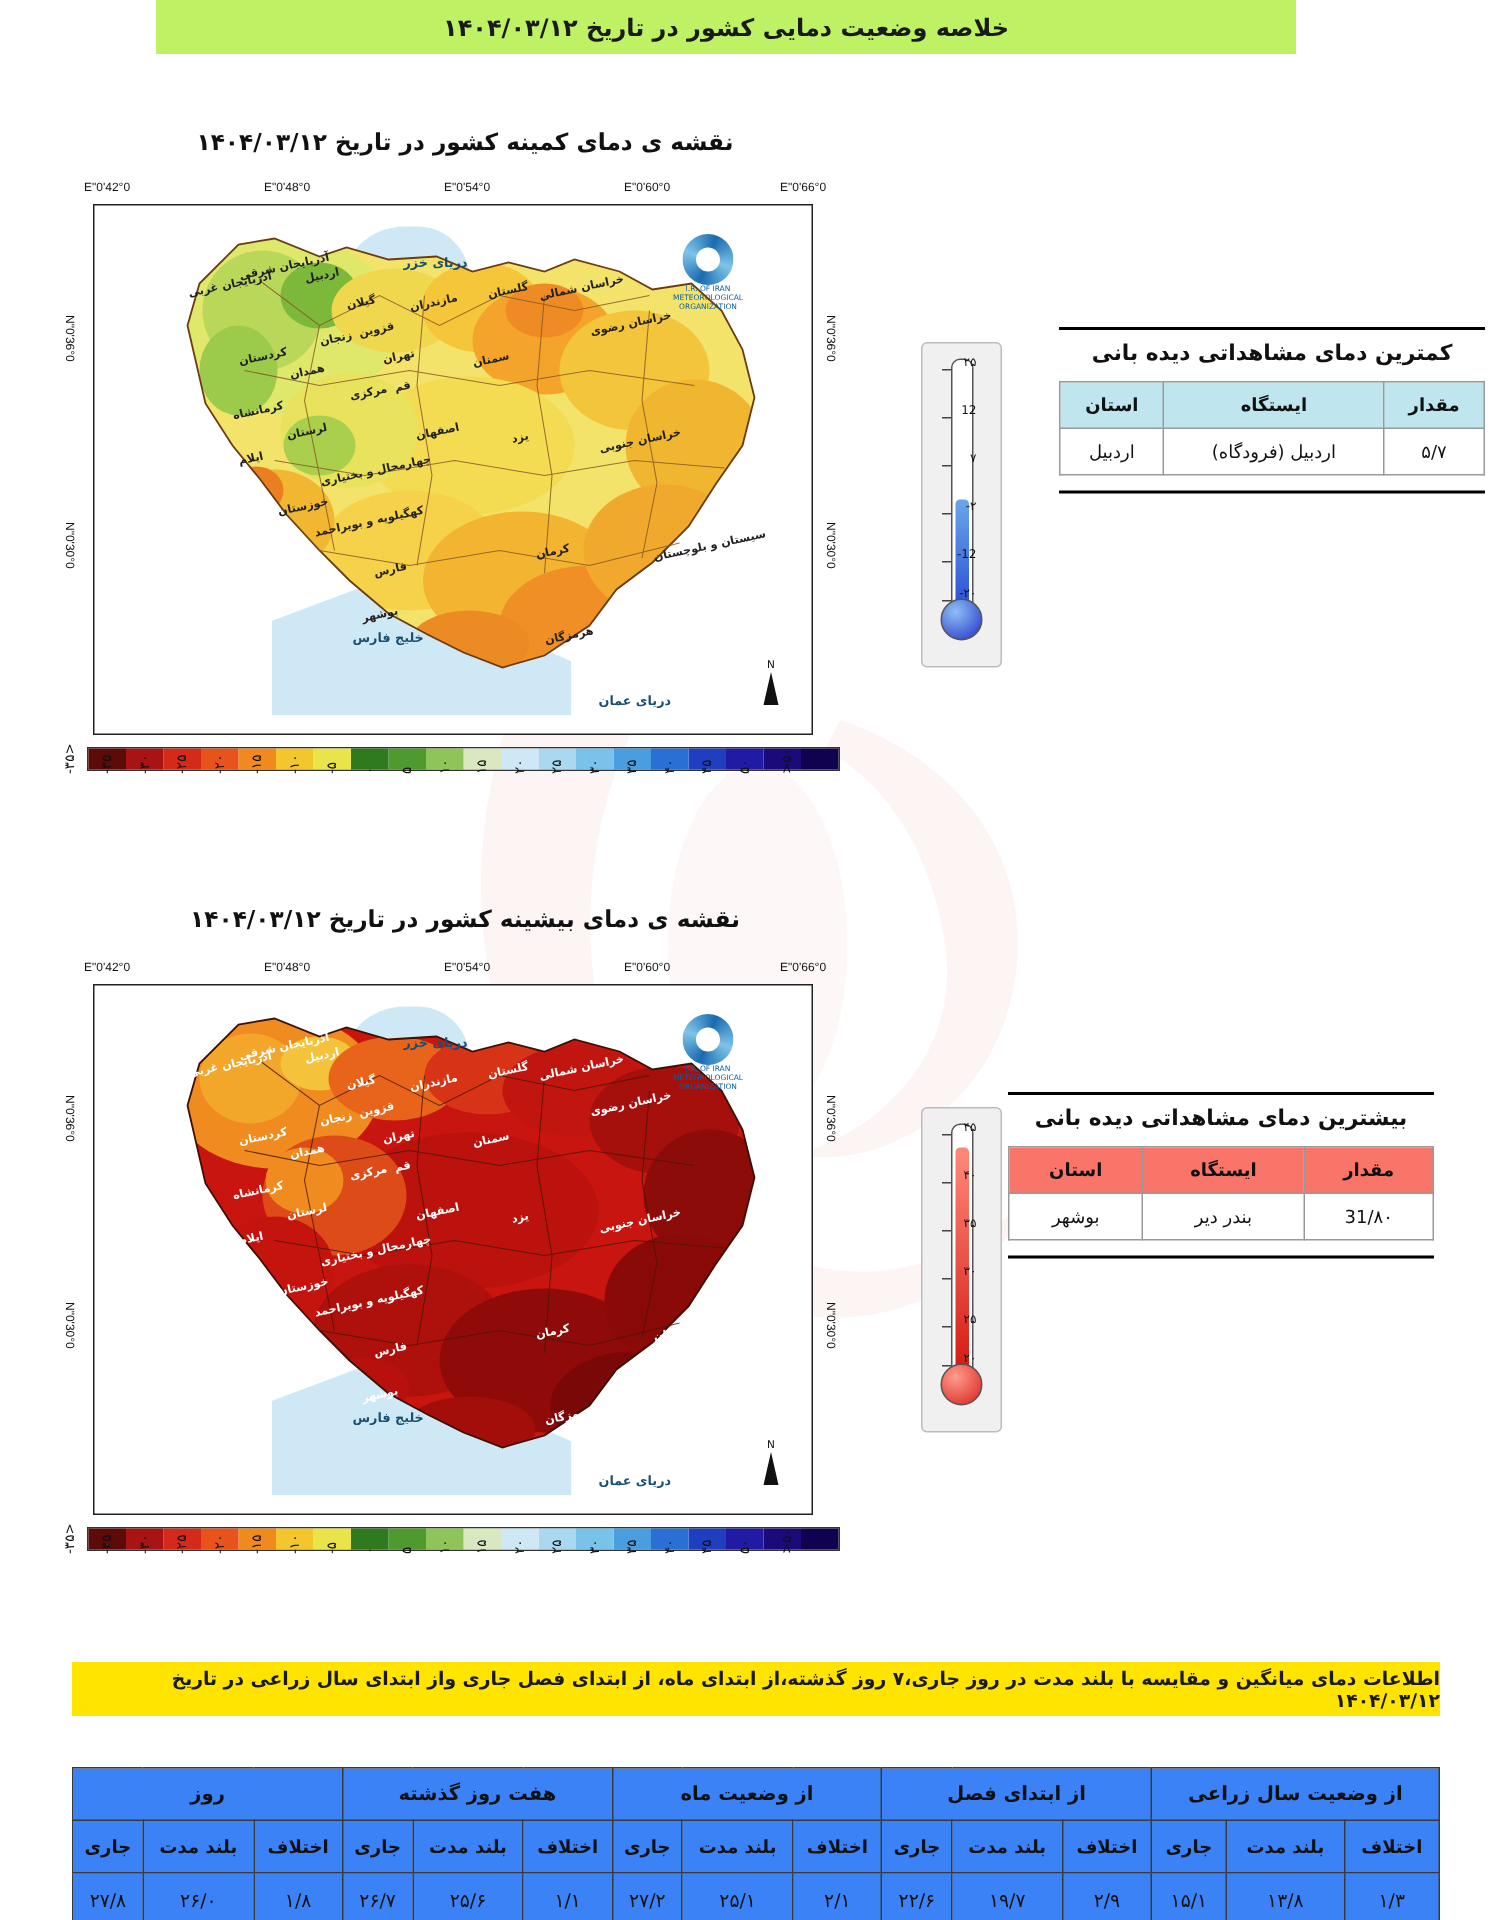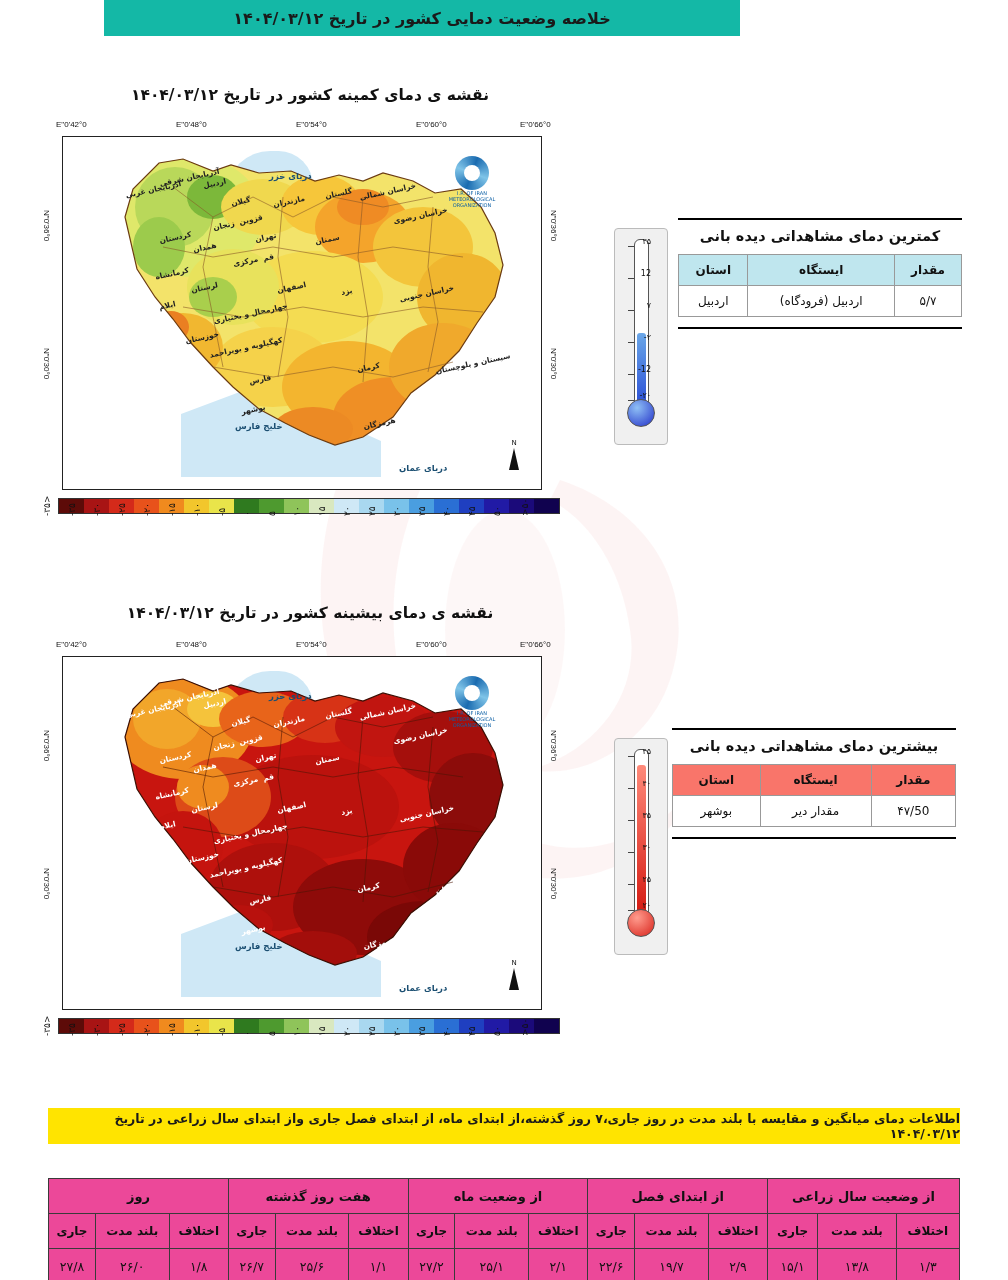"خلاصه وضعیت دمایی کشور در" .banner { background: #14b8a6 -> #bef264; width: 636px -> 760px }
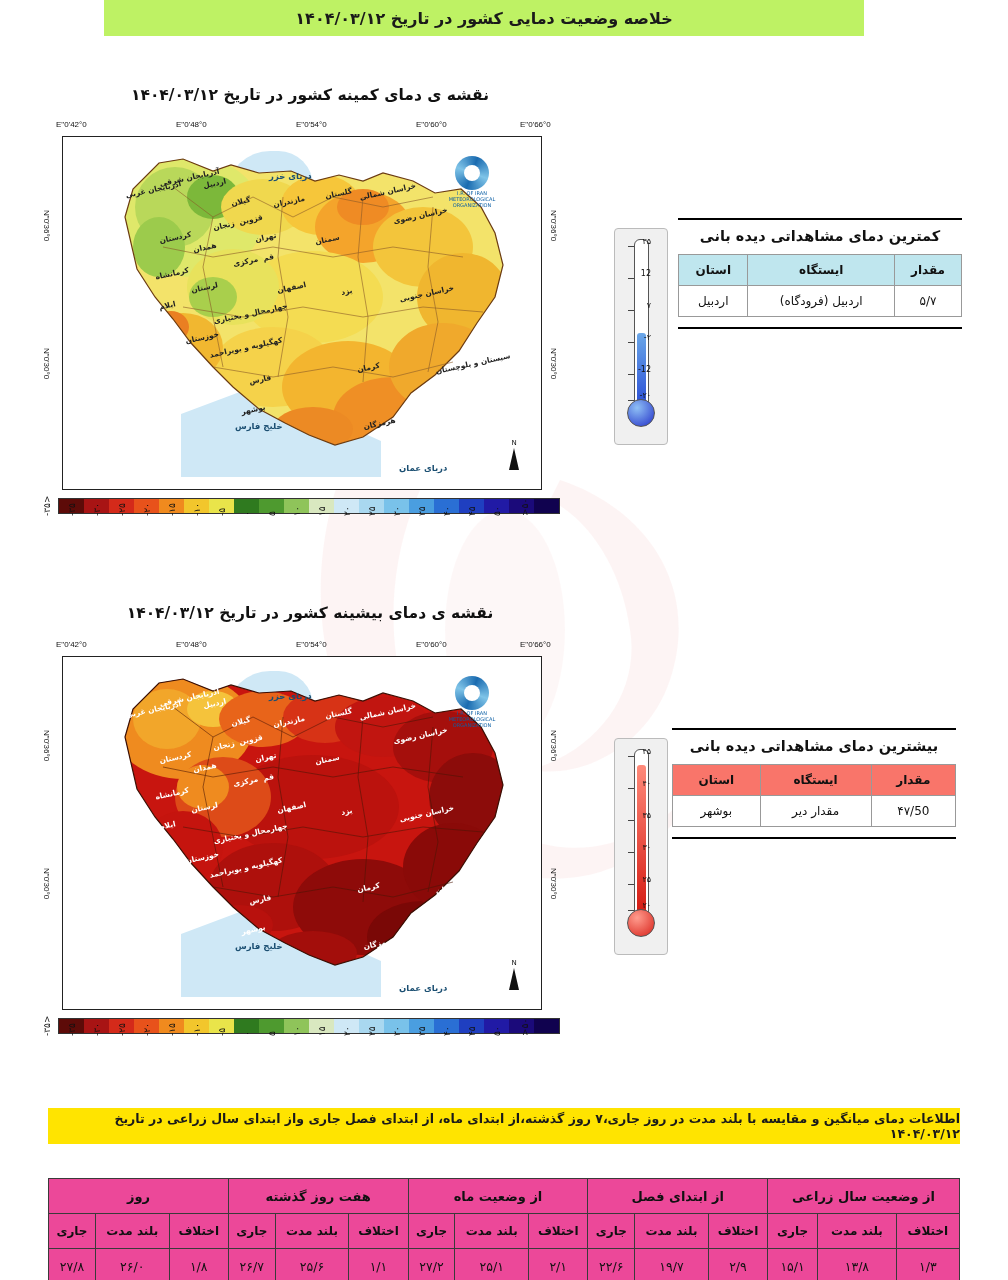"کمترین دمای مشاهداتی دیده بانی" #extreme-min { left: 632px -> 660px }
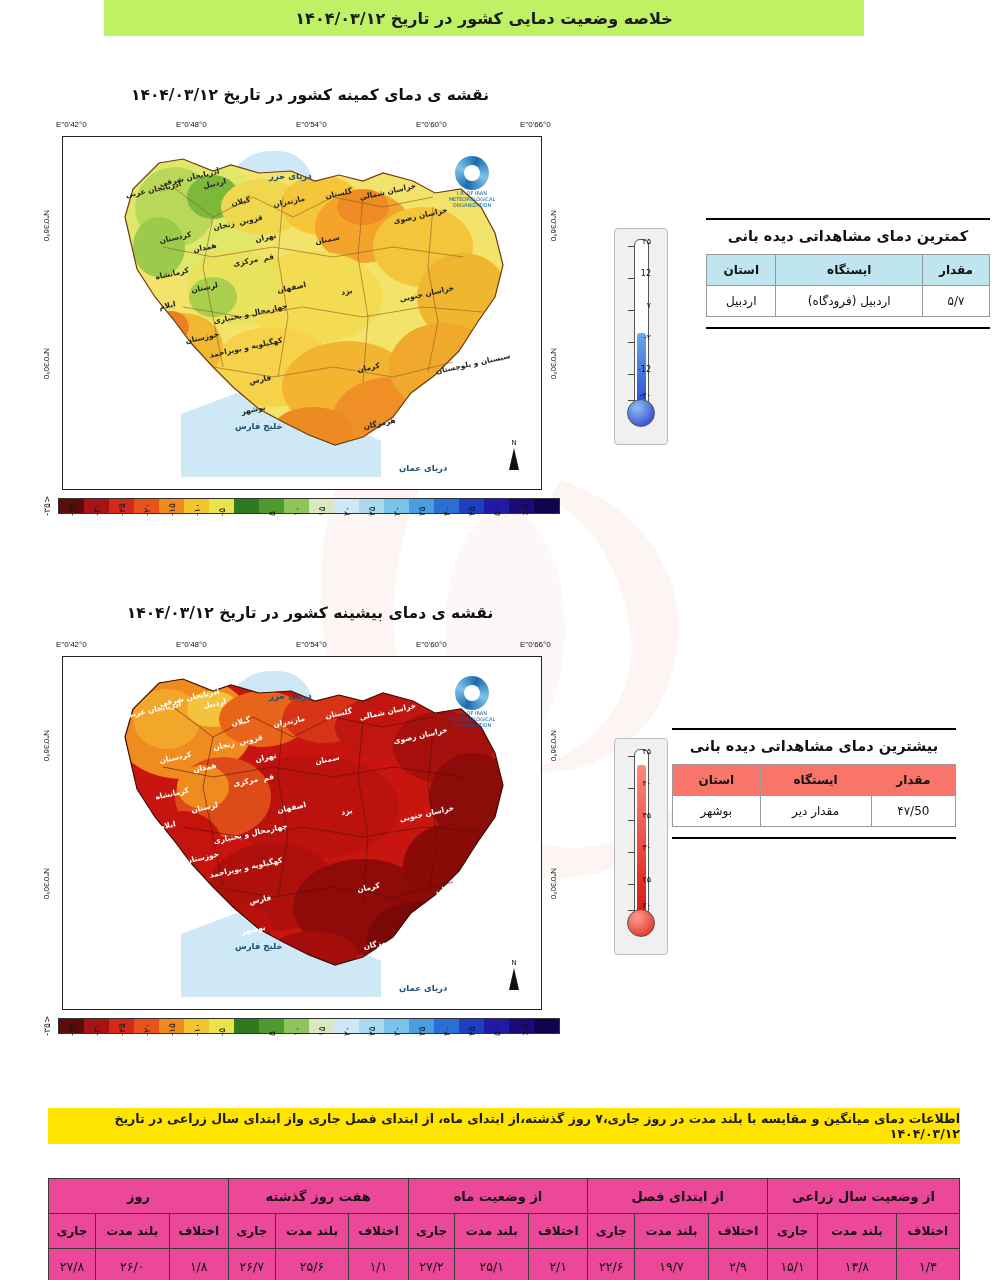"مقدار دیر" td { text: مقدار -> بندر }
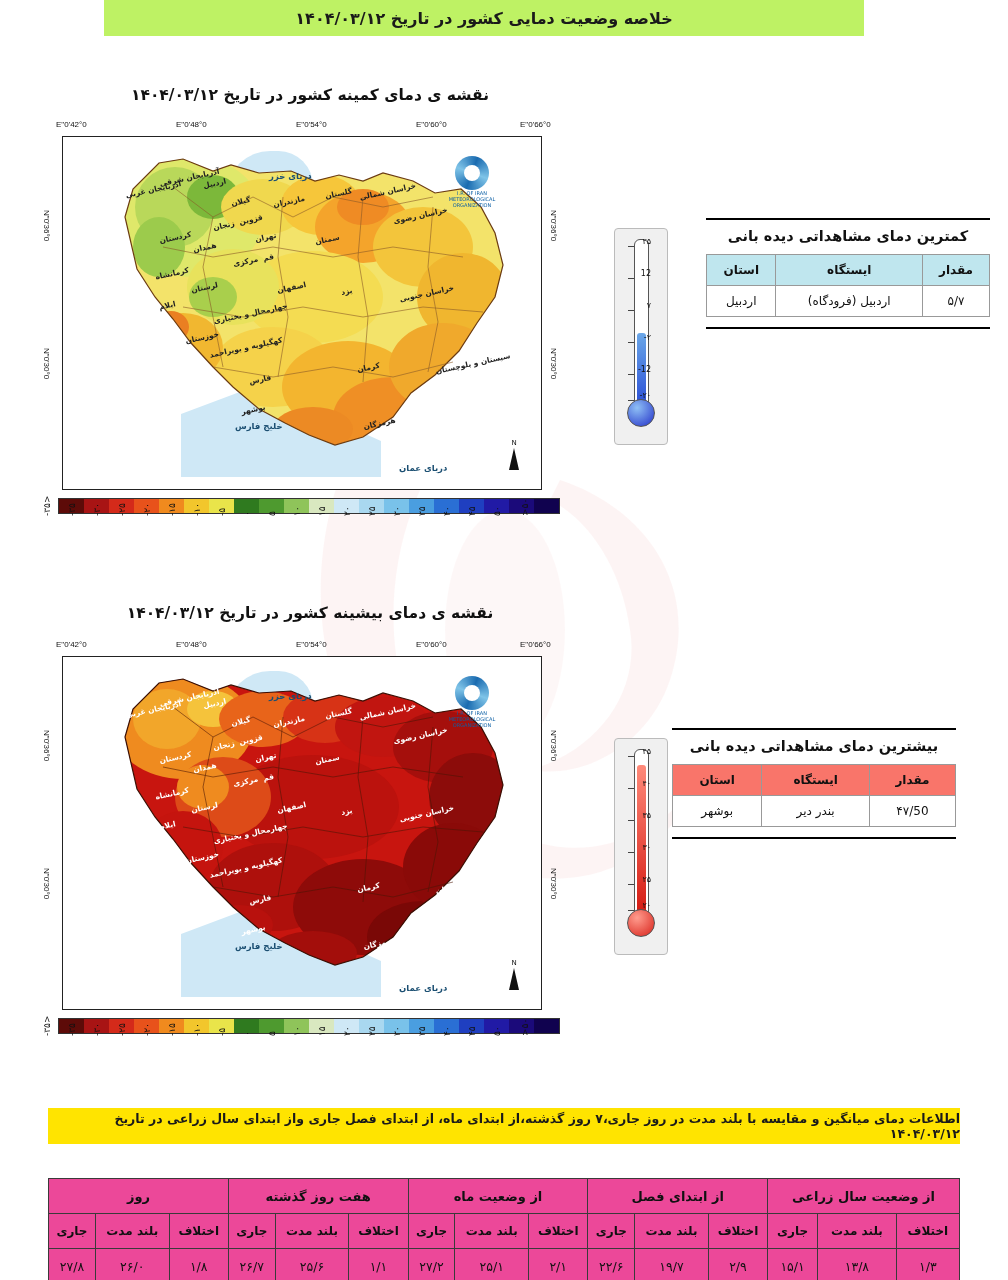"۴۷/50" td { text: ۴۷/50 -> 31/۸۰ }
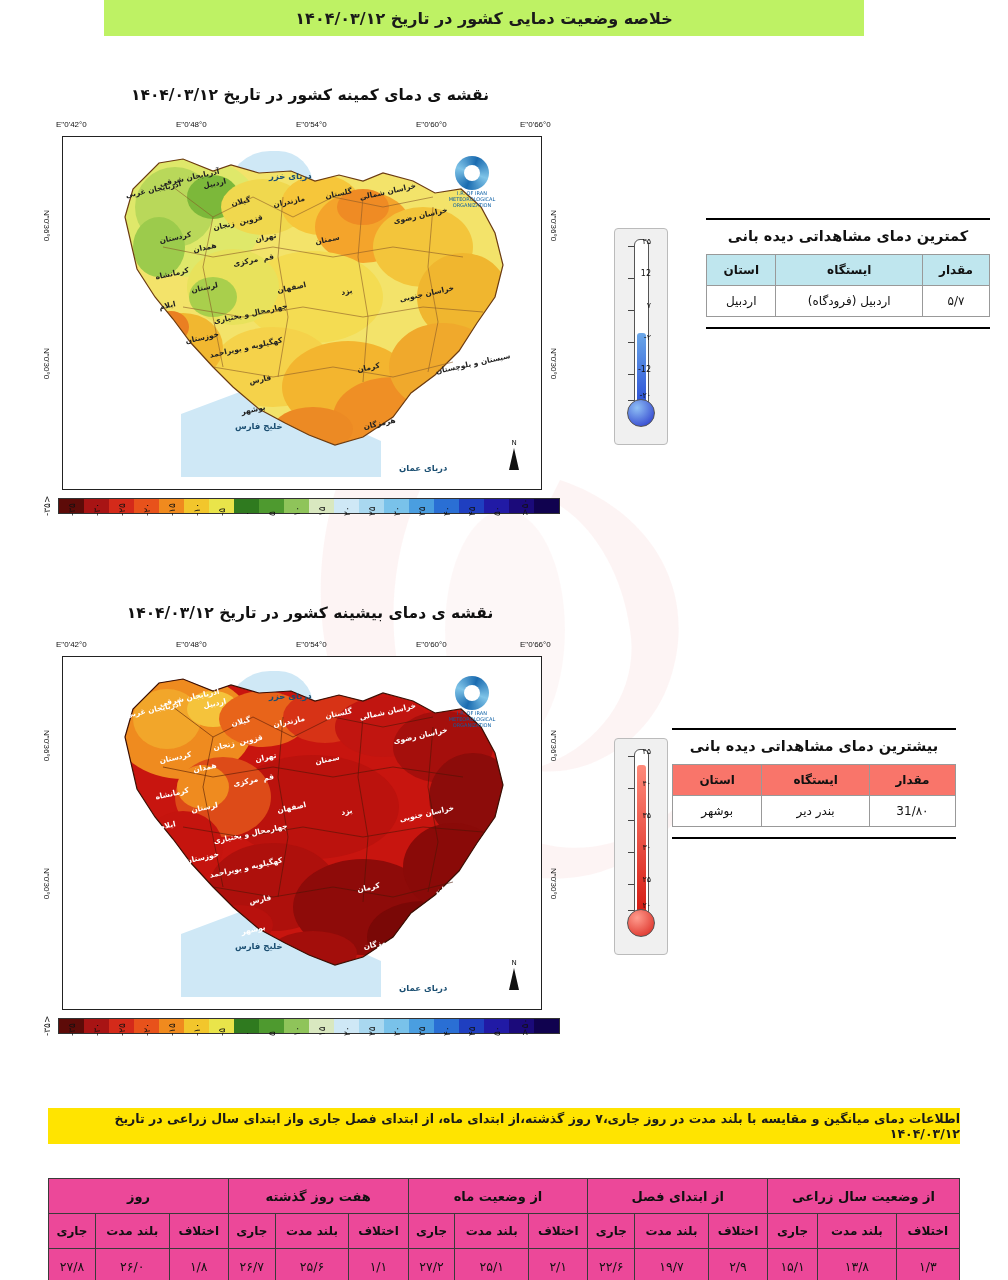"روز" .bottom-table th,.bottom-table td { background: #ec4899 -> #3b82f6 }
